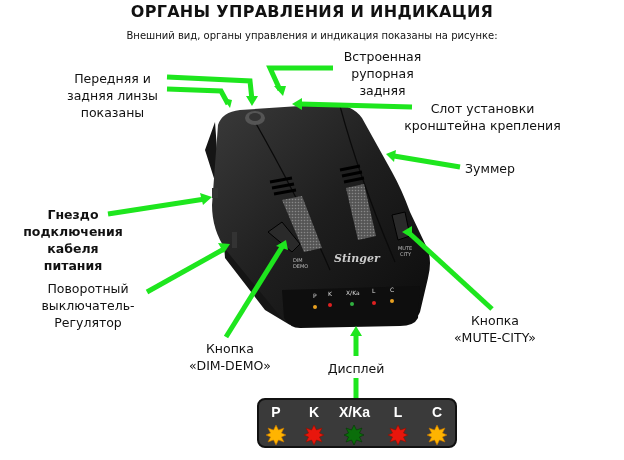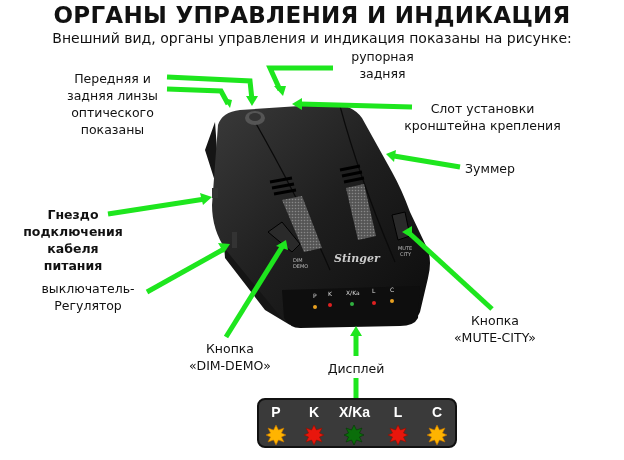"ОРГАНЫ УПРАВЛЕНИЯ И ИНДИКАЦИЯ" .title { font-size: 23px -> 16px }
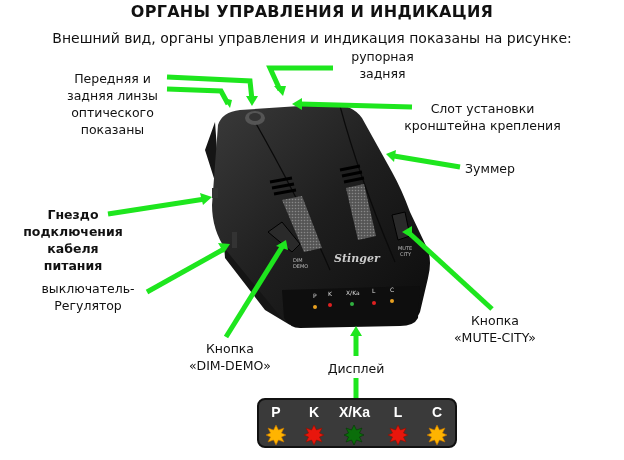"Внешний вид, органы управления и" .subtitle { font-size: 14px -> 10px }
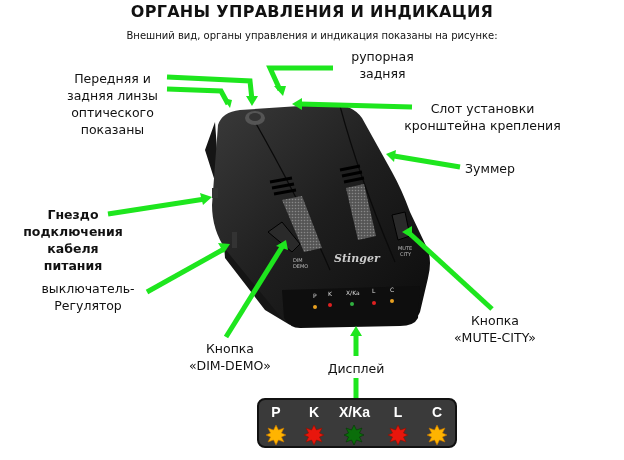"Встроенная" div { html: none -> <div>Встроенная</div> }
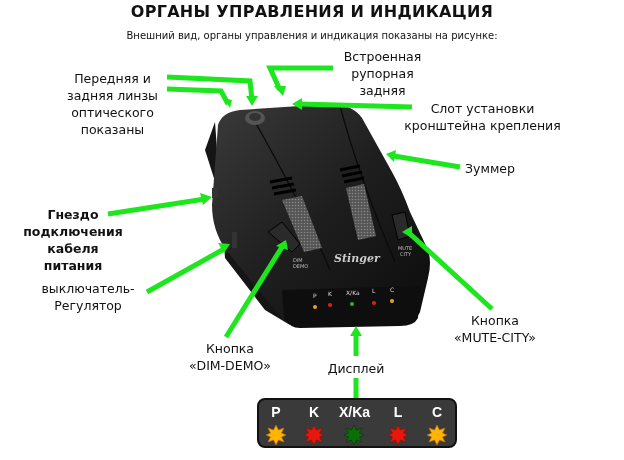"оптического" div { html: <div>оптического</div> -> none }
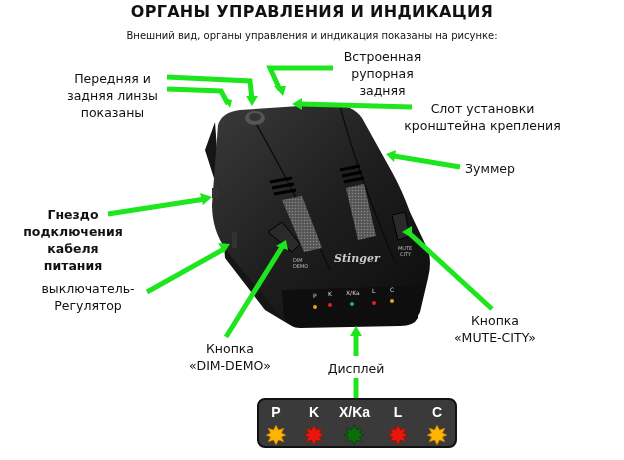"Поворотный" div { html: none -> <div>Поворотный</div> }
